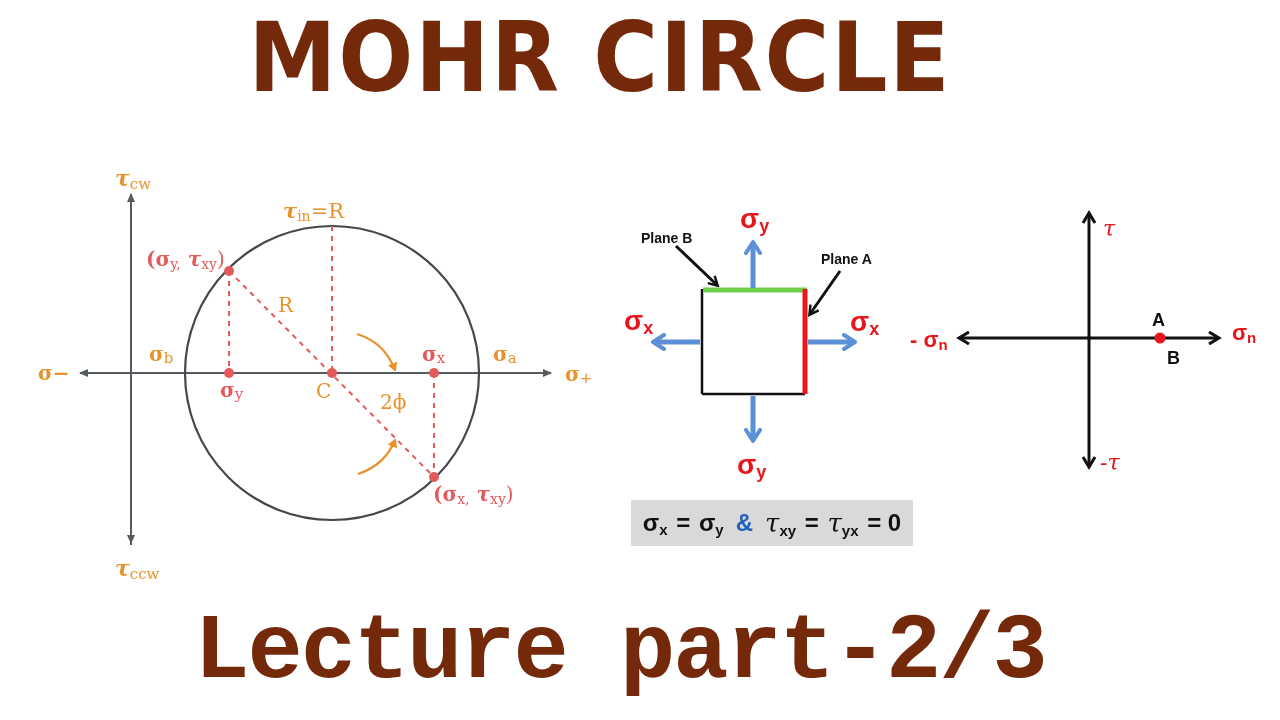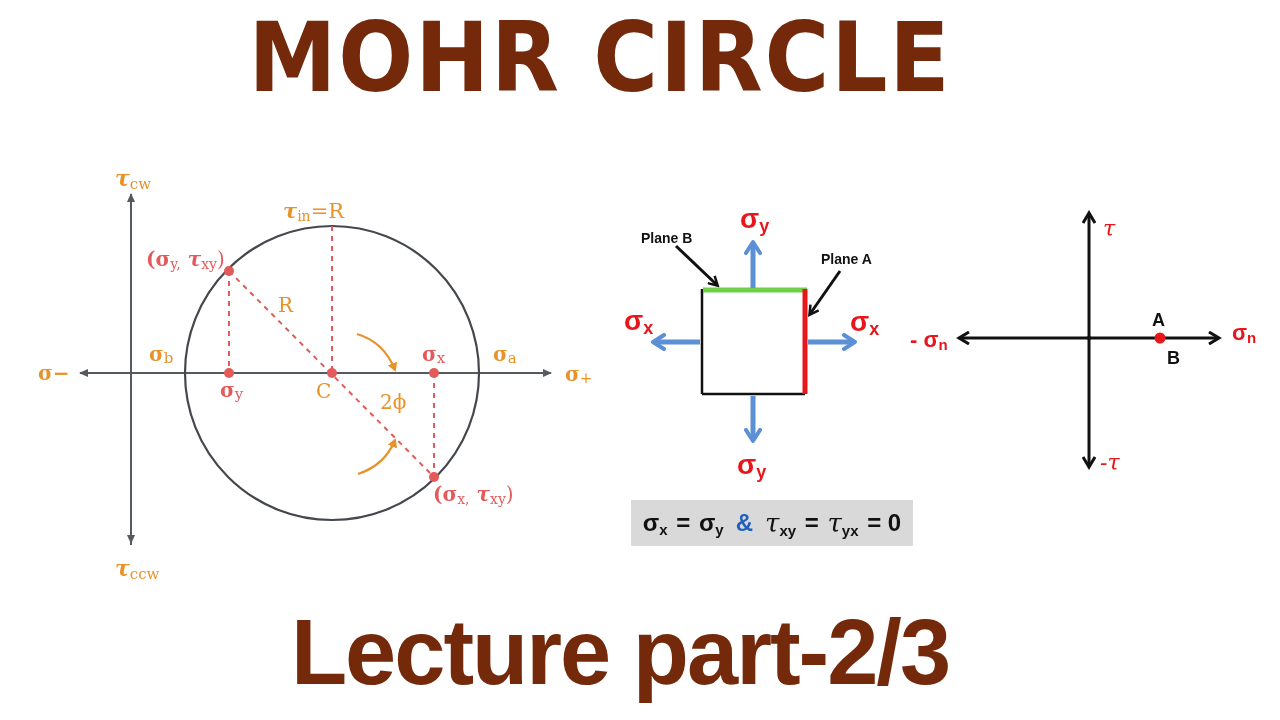"Lecture part-2/3" .title-bottom { font-family: Liberation Sans, sans-serif -> Liberation Mono, monospace }
